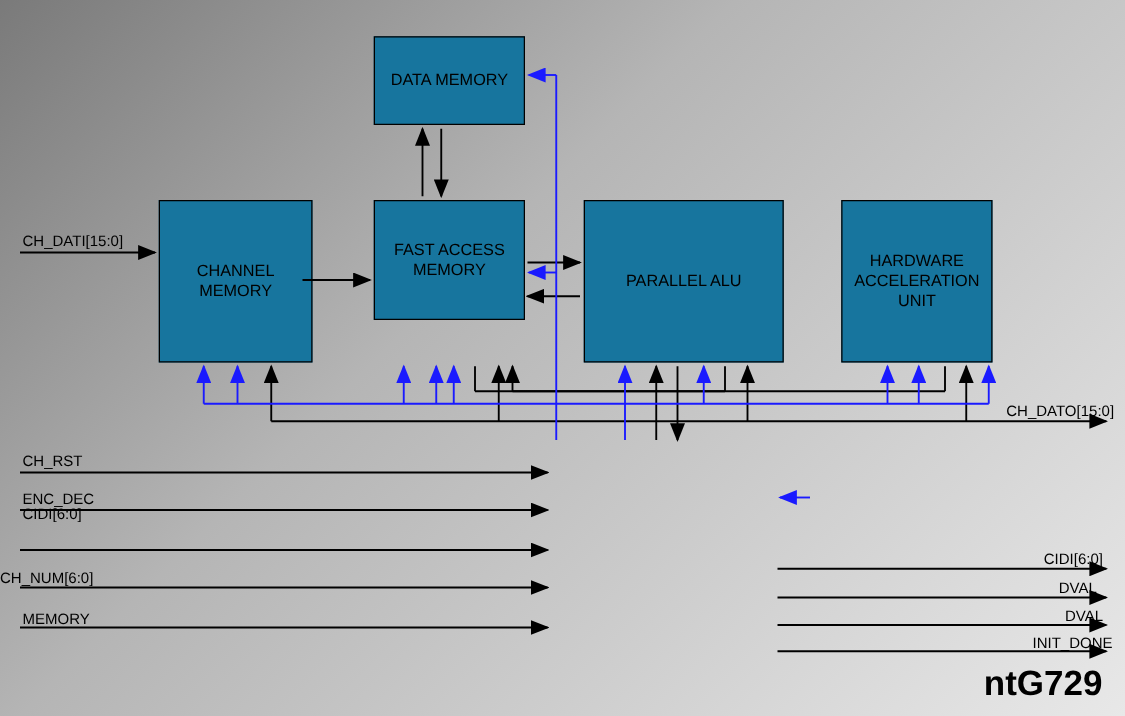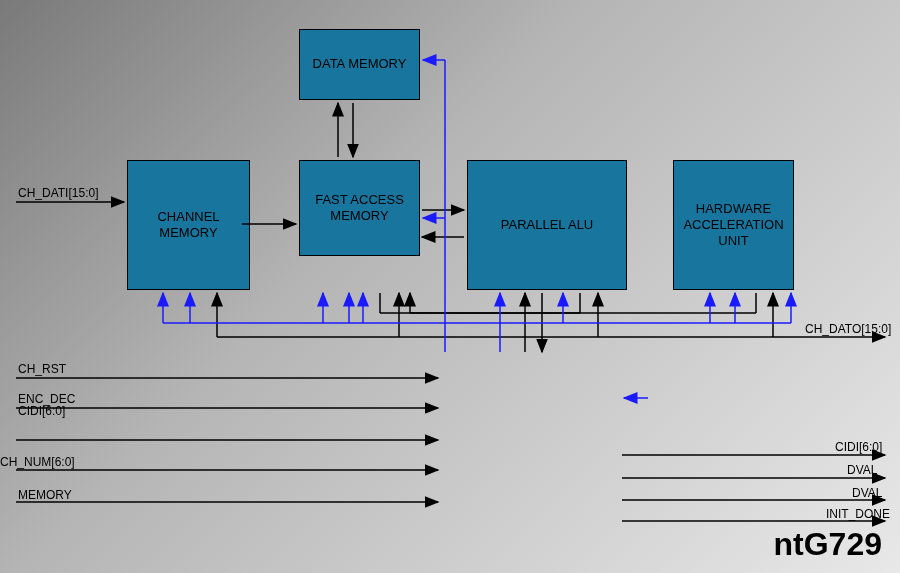"ntG729" .title { font-size: 32px -> 28px }
